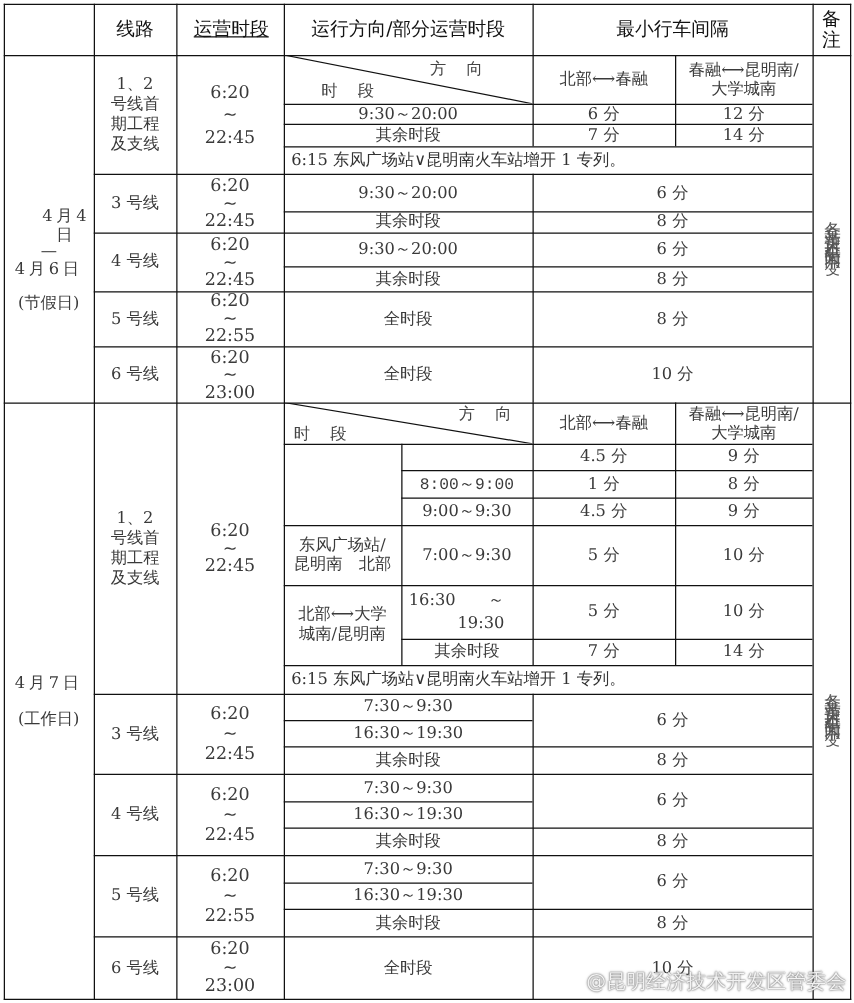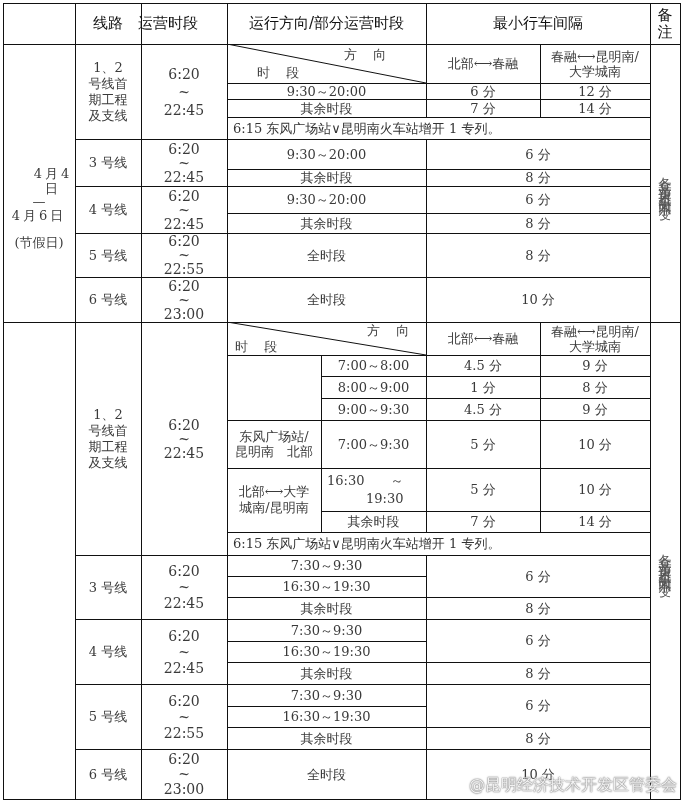"运营时段" div.c { left: 125px -> 142px; text-decoration: none -> underline }
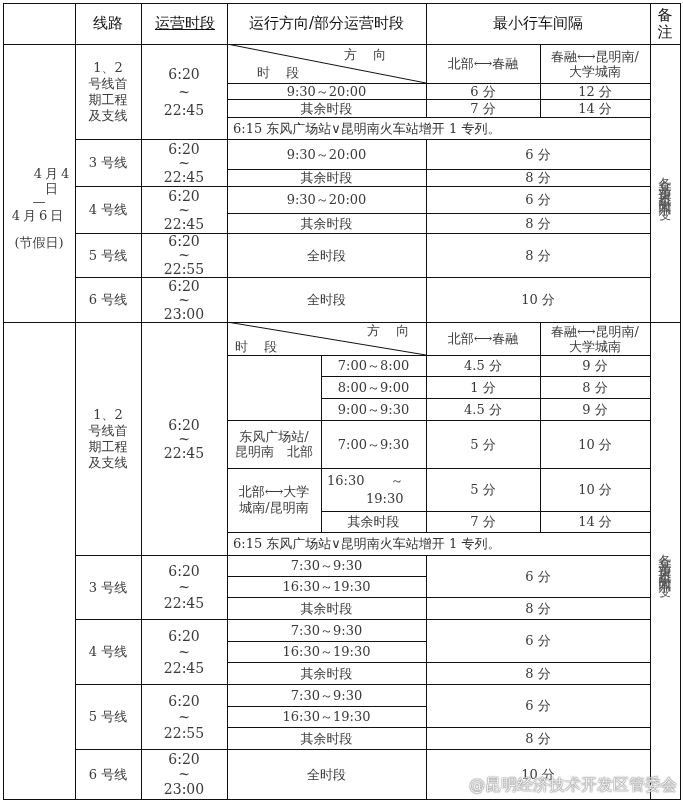"7:00～8:00" div.c { html: <div>7:00～8:00</div> -> none }
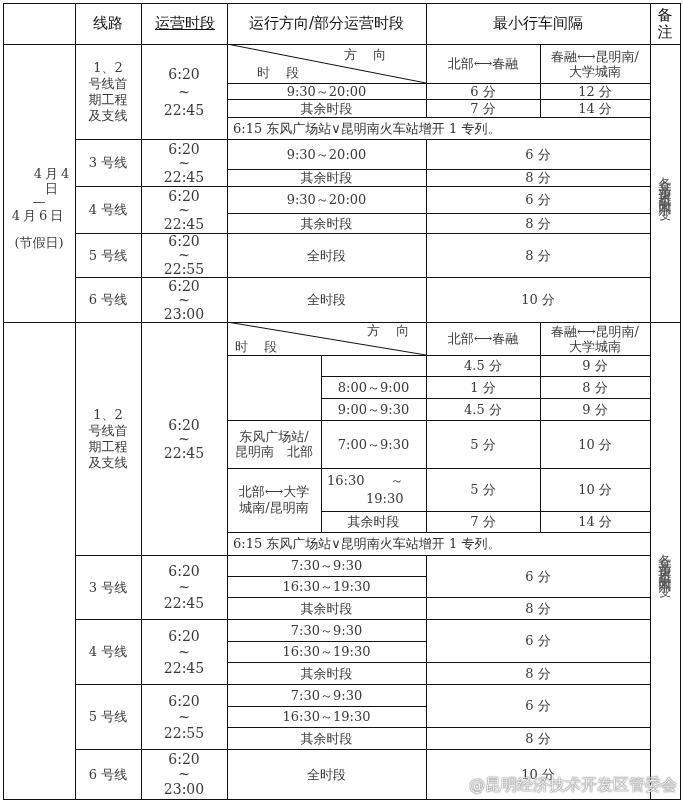"8:00～9:00" div.c { font-family: none -> Liberation Mono, monospace }
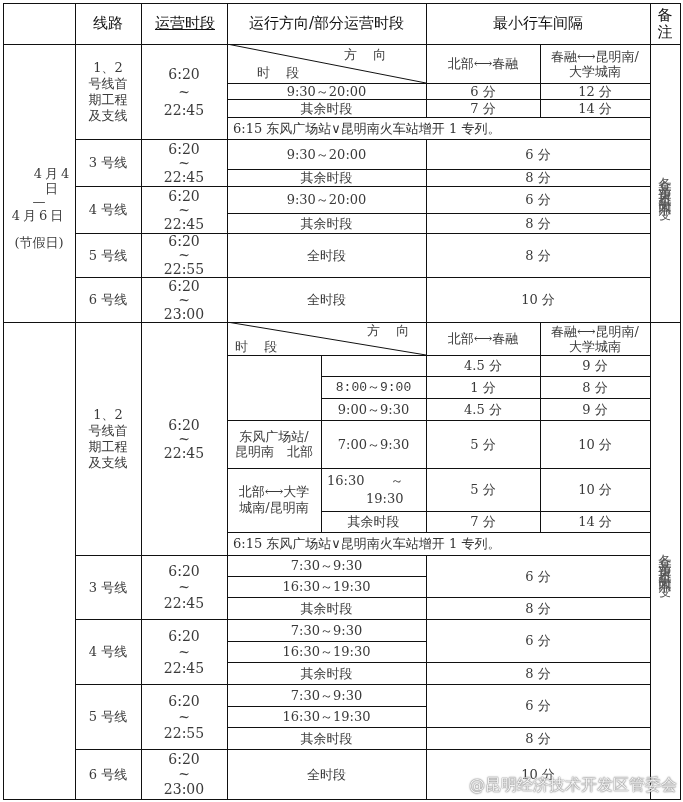"4月7日" div.c { html: none -> <div> <span>4月7日</span> <span>(工作日)</span> </div> }
